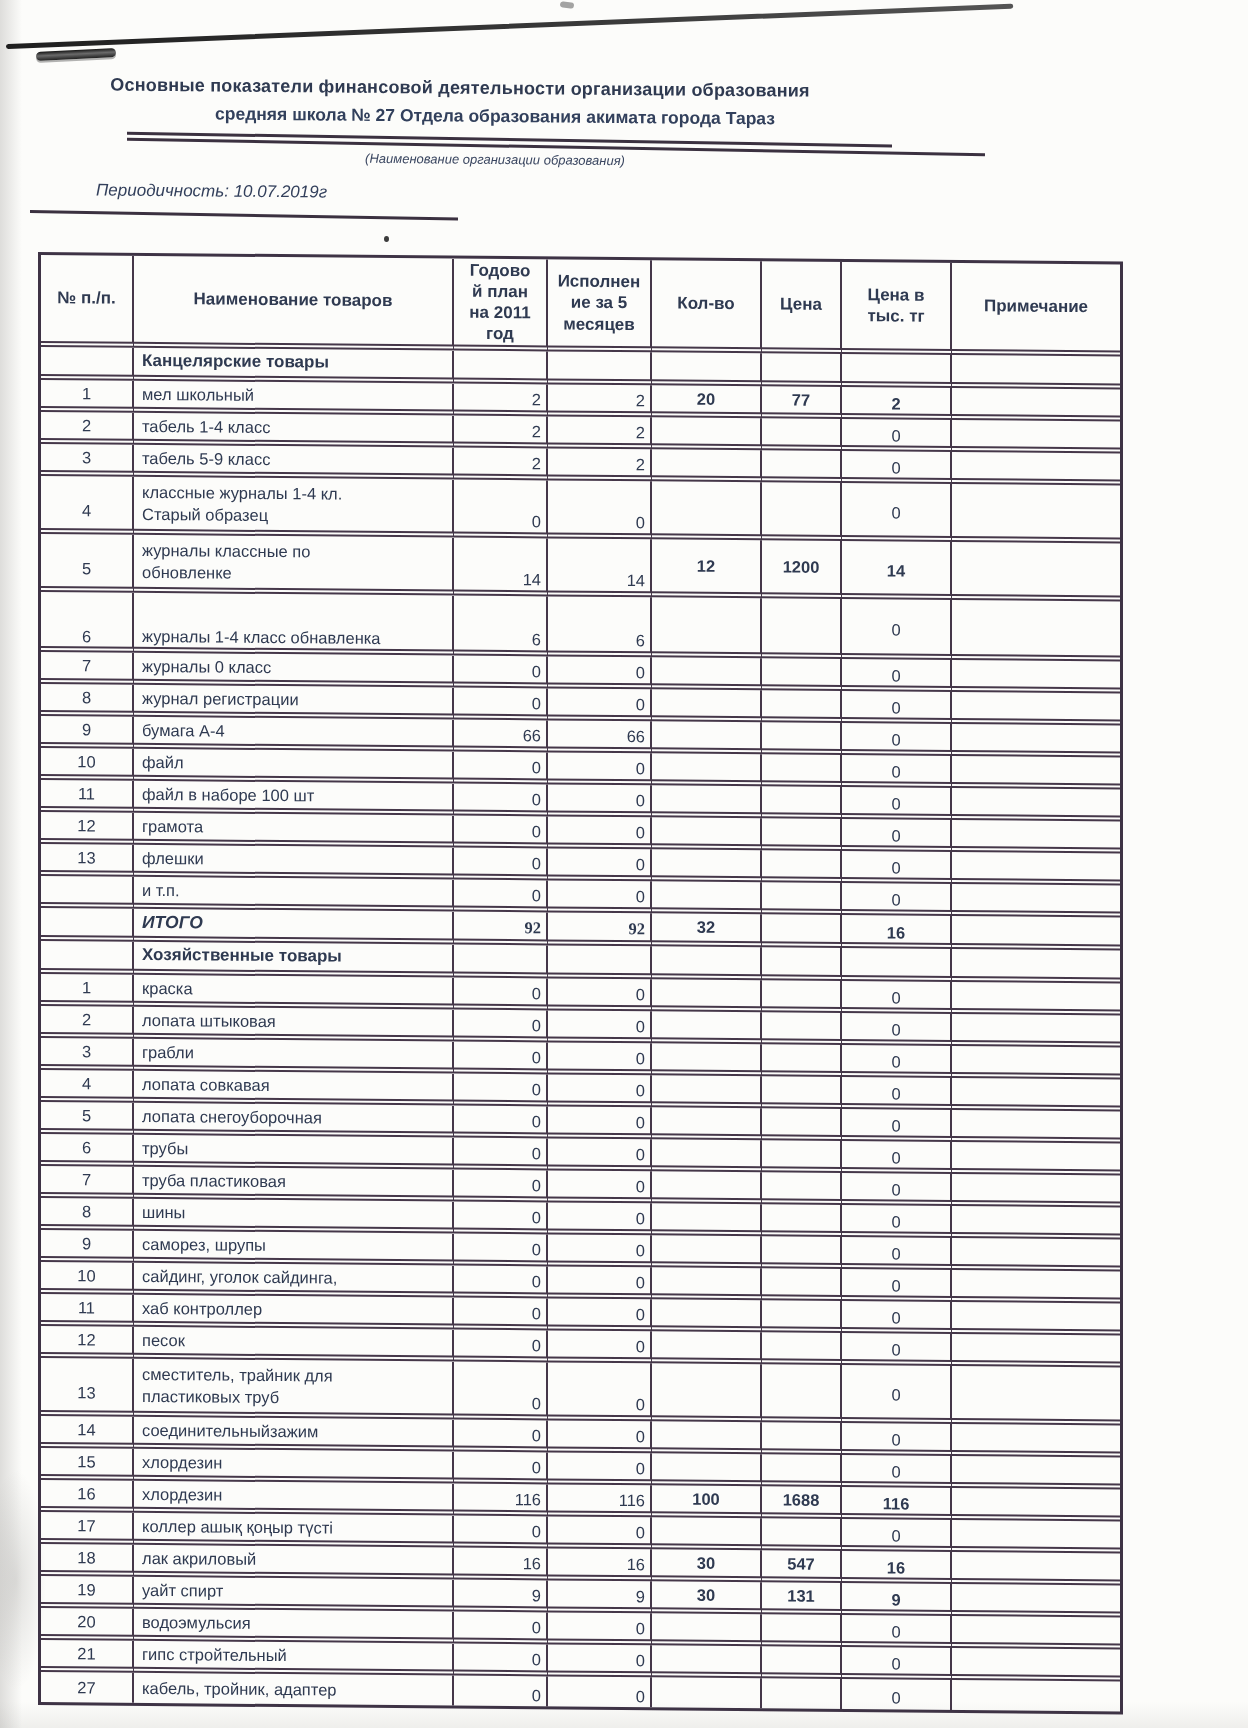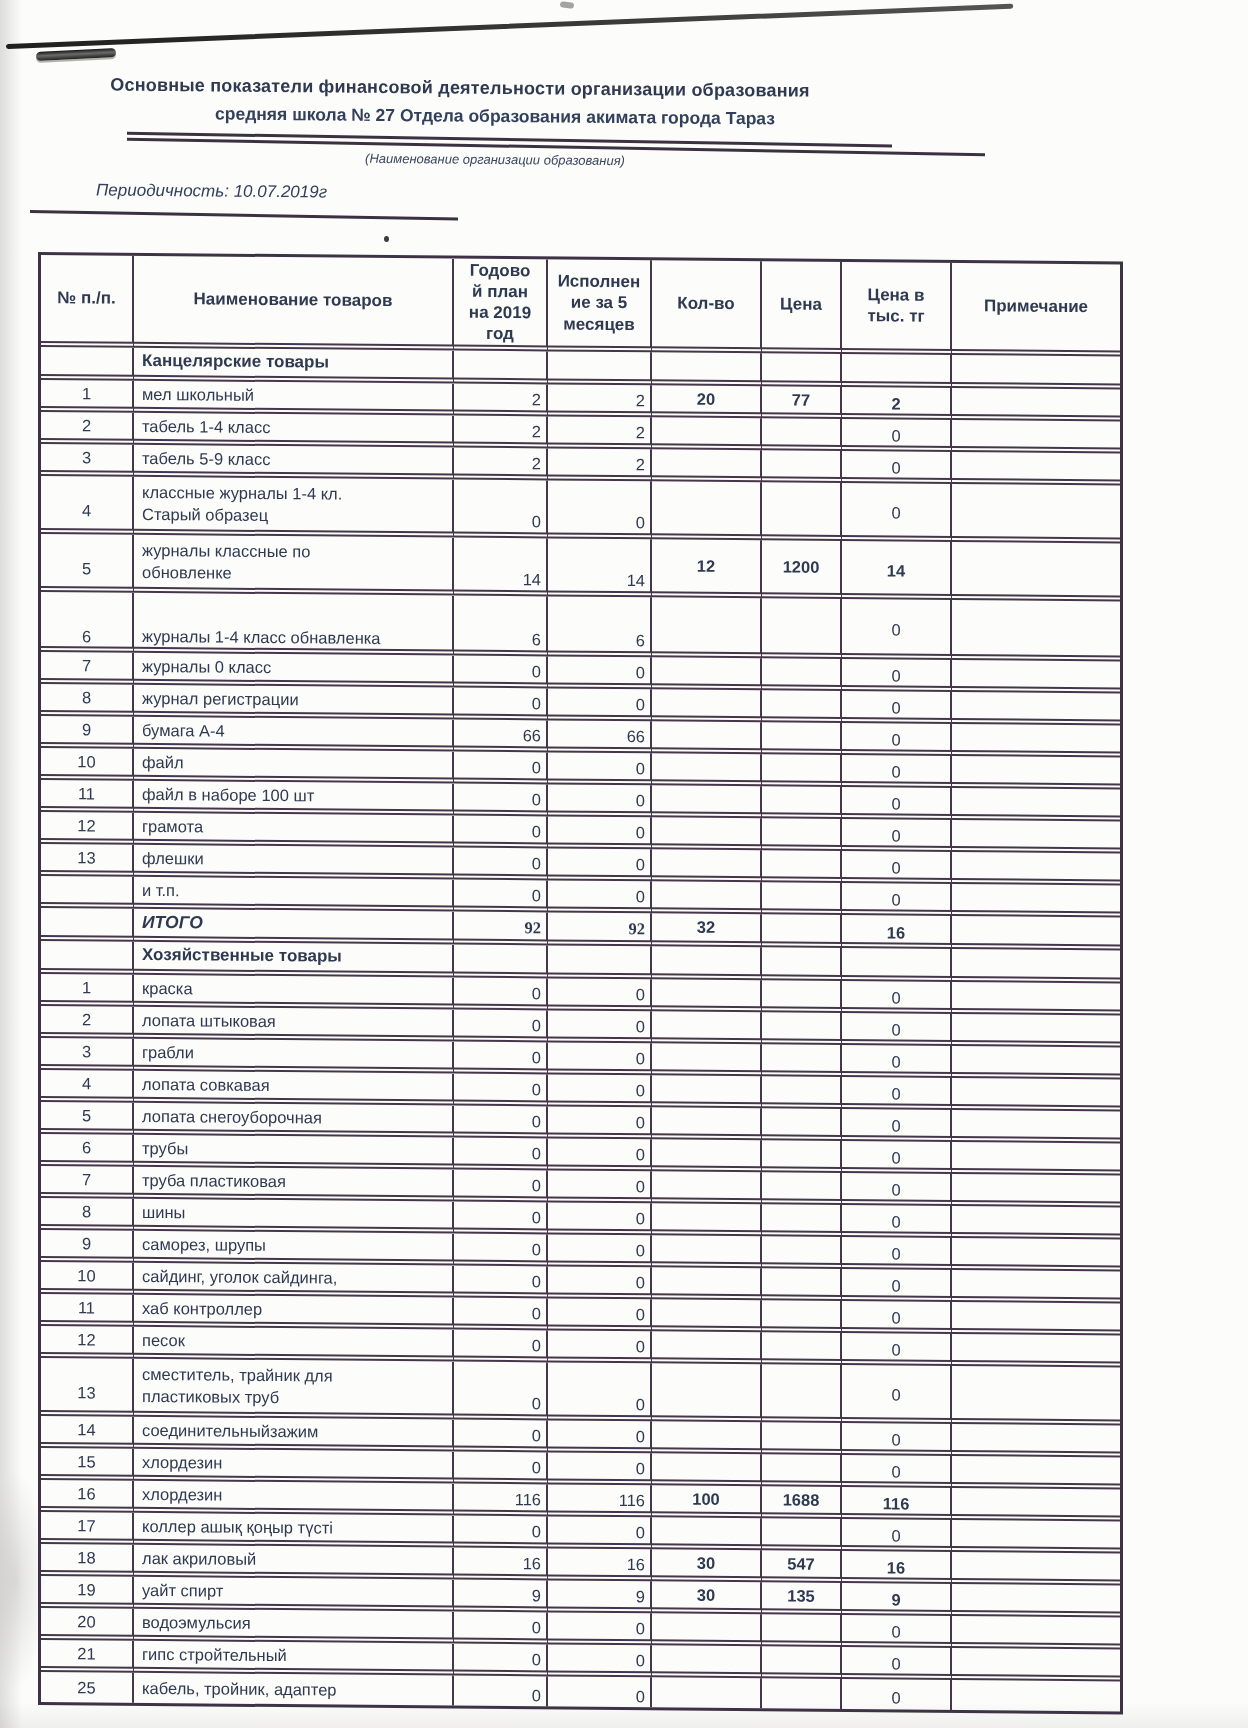"Годово" th { text: 2019 -> 2011 }
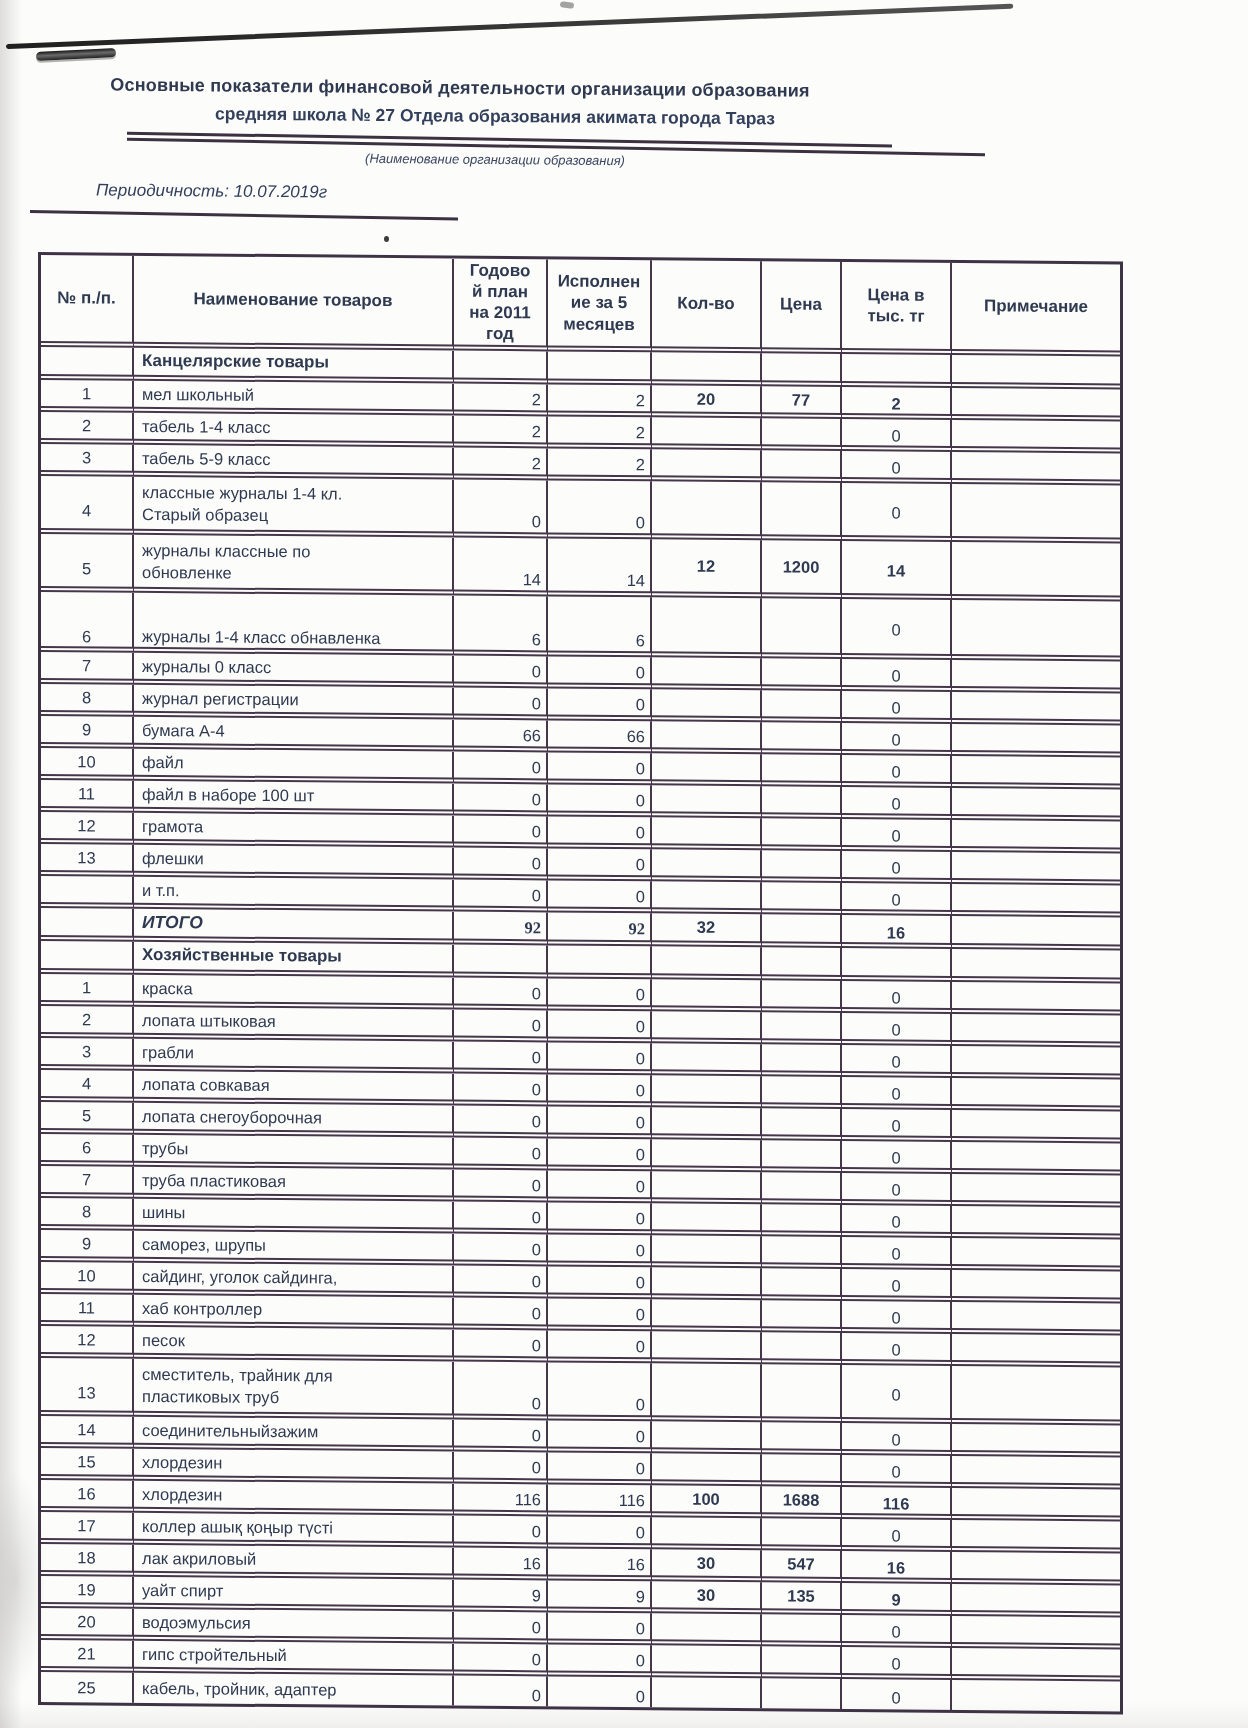"135" td.c5 { text: 135 -> 131 }
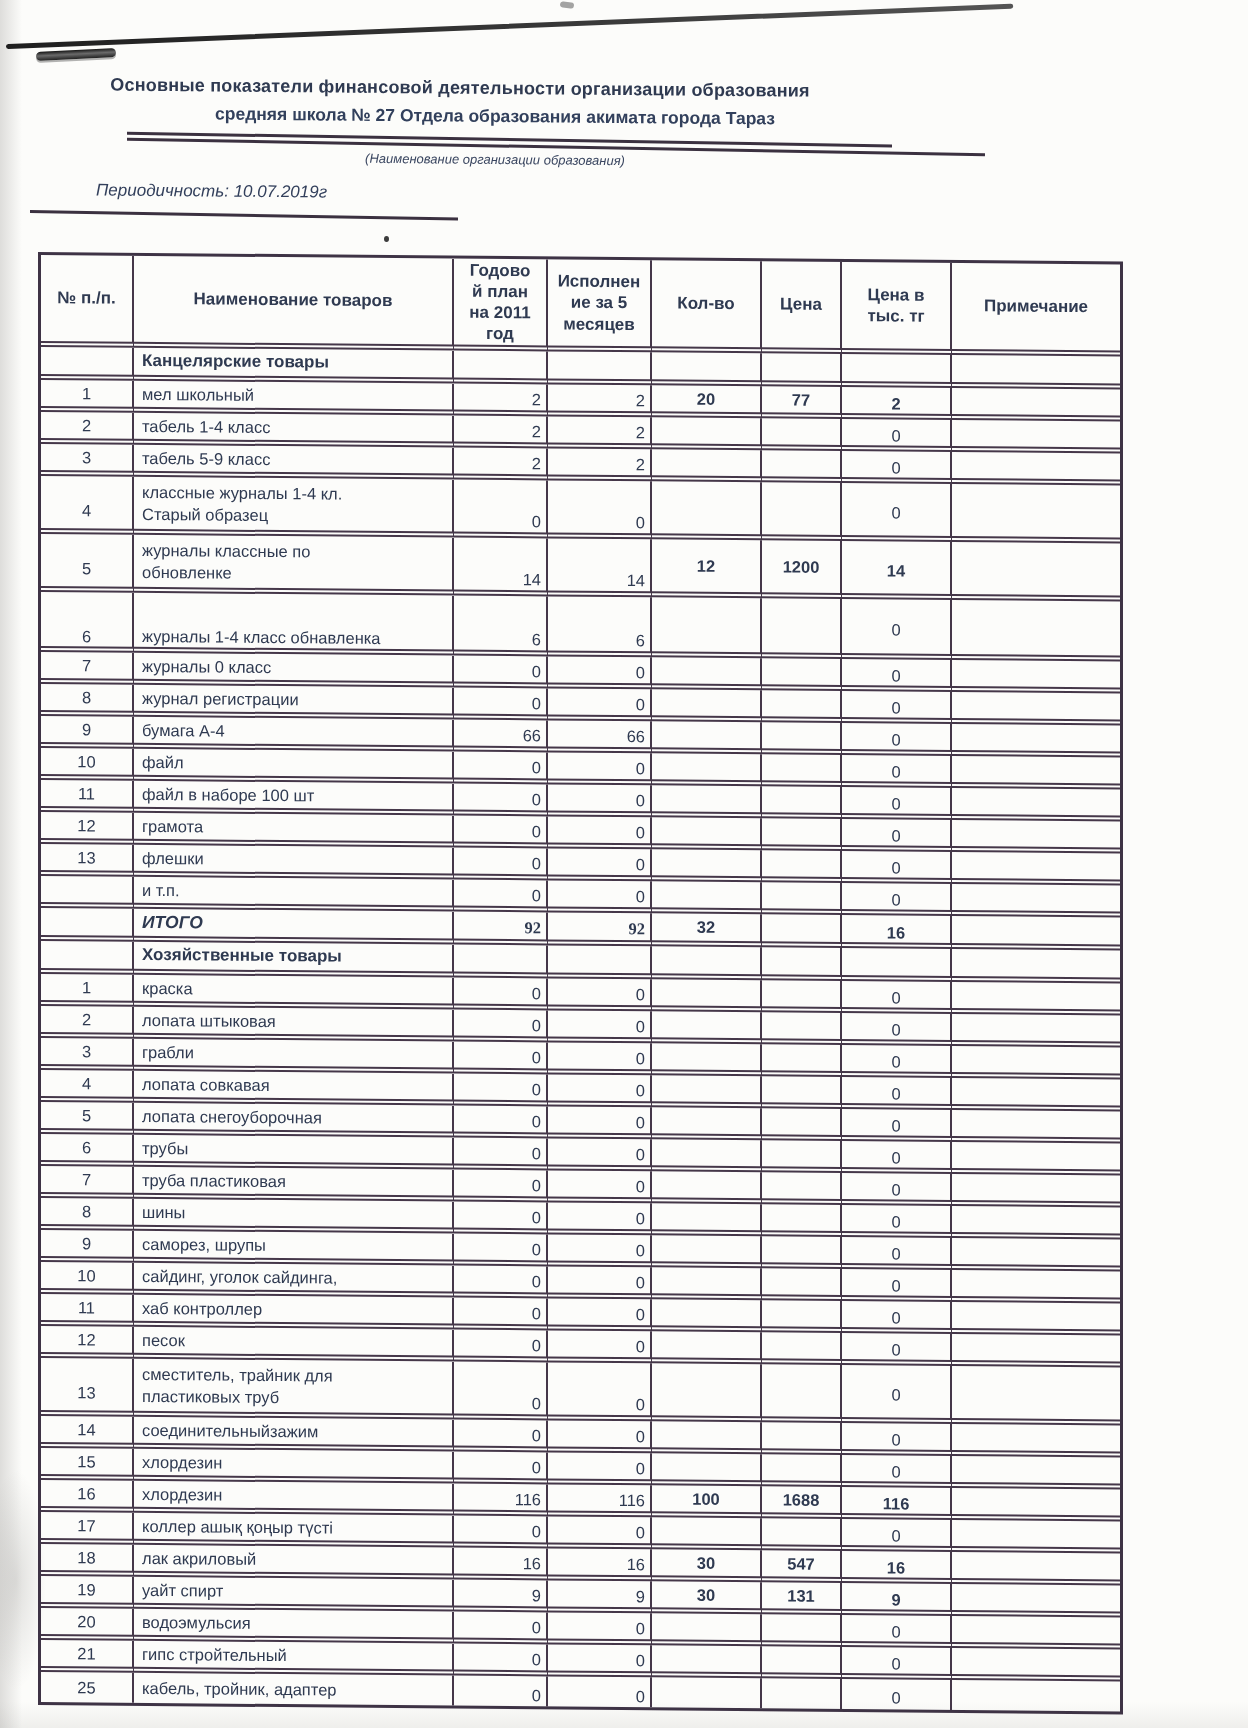"25" td.c0 { text: 25 -> 27 }
